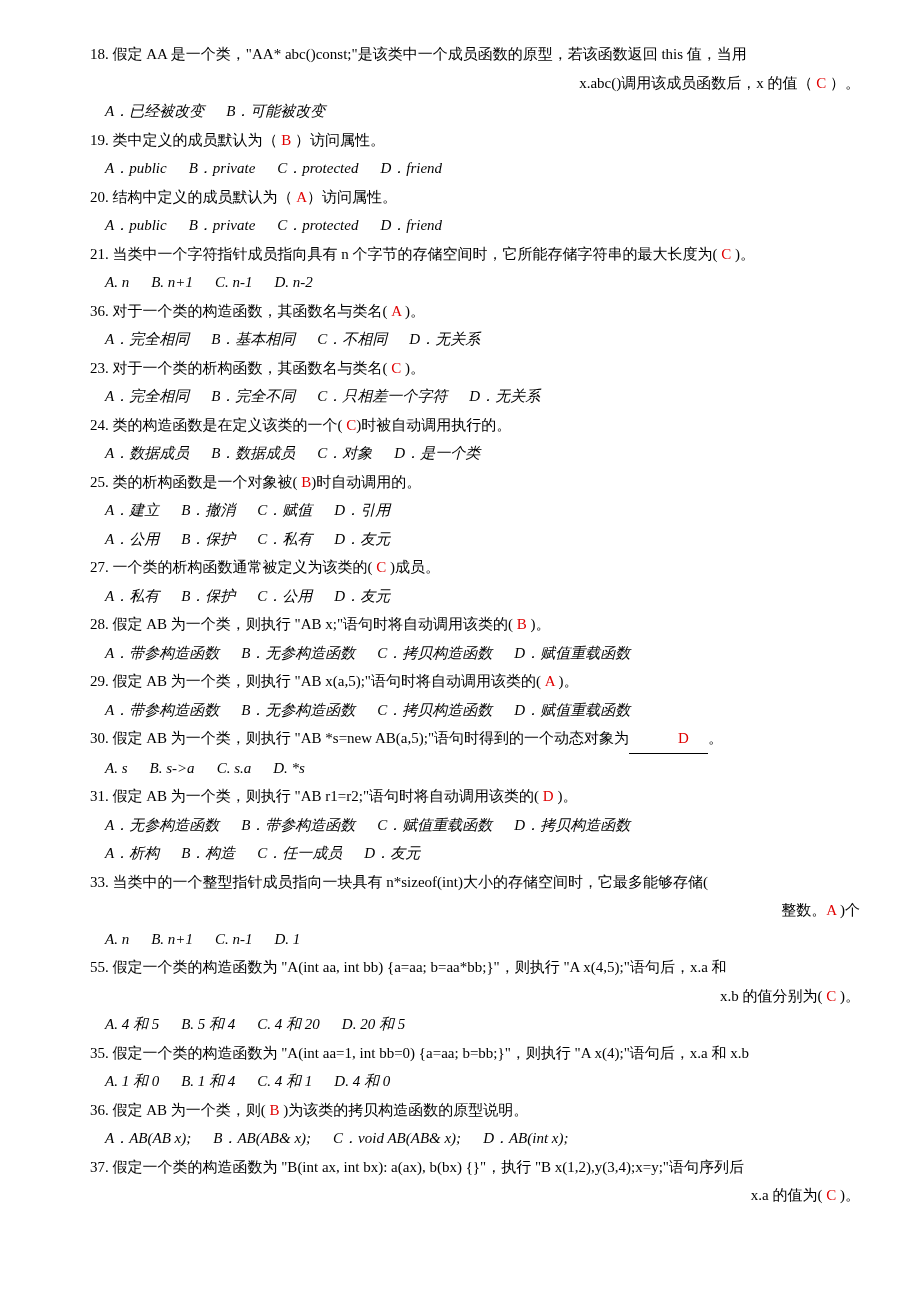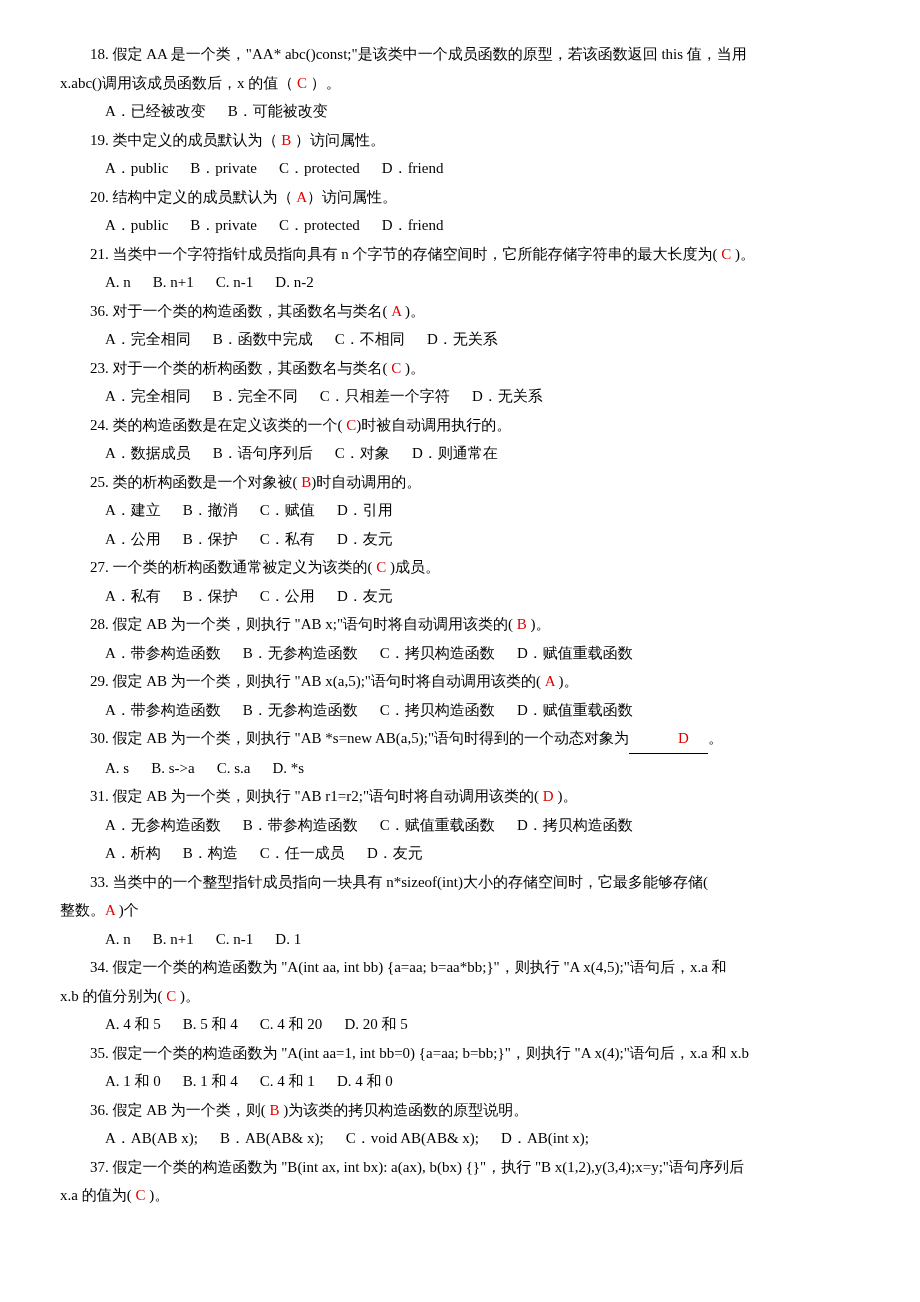"x.abc()调用该成员函数后，x 的值（ C ）。" .noindent { text-align: none -> right }
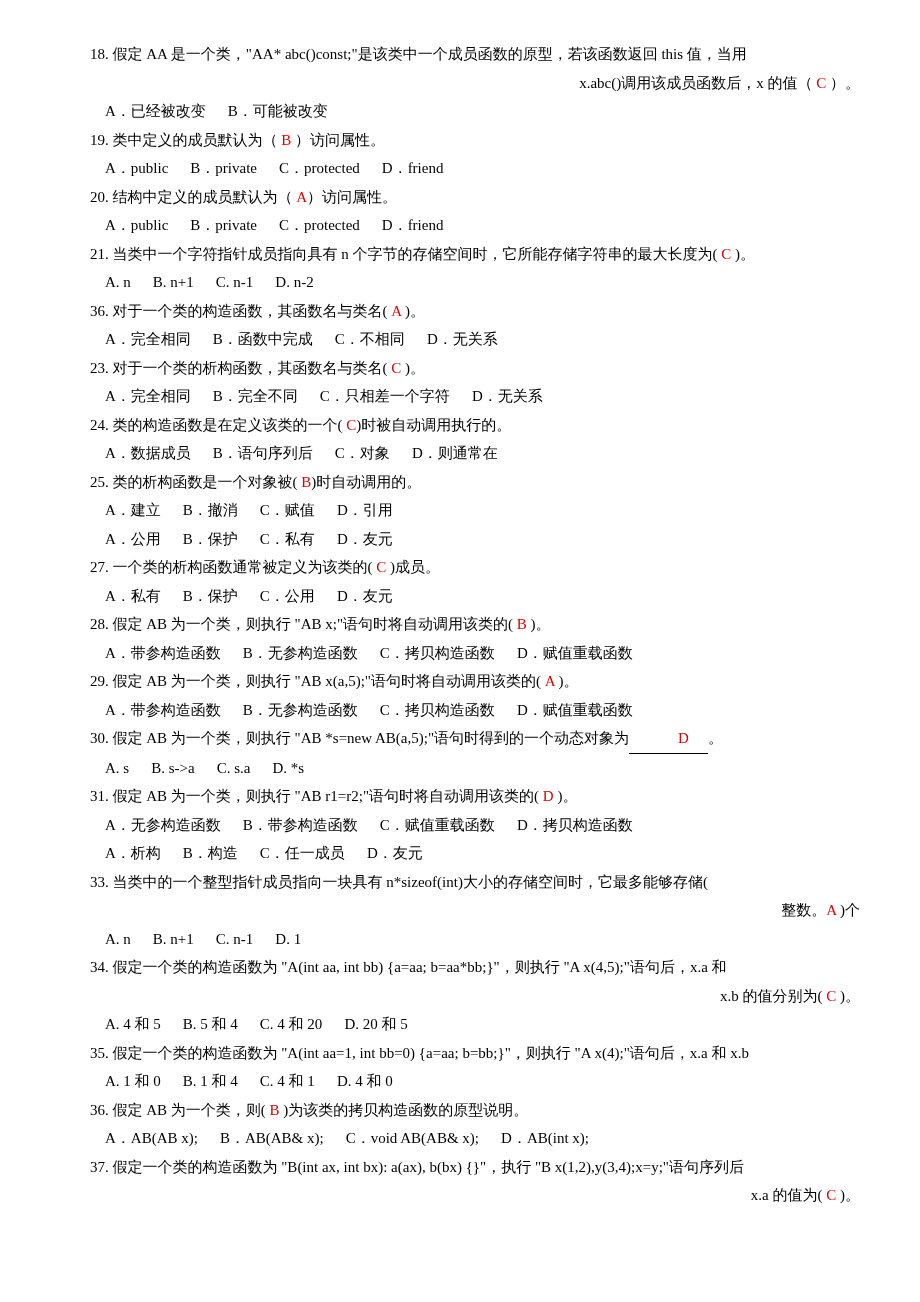"A．已经被改变 B．可能被改变" .opt { font-style: none -> italic }
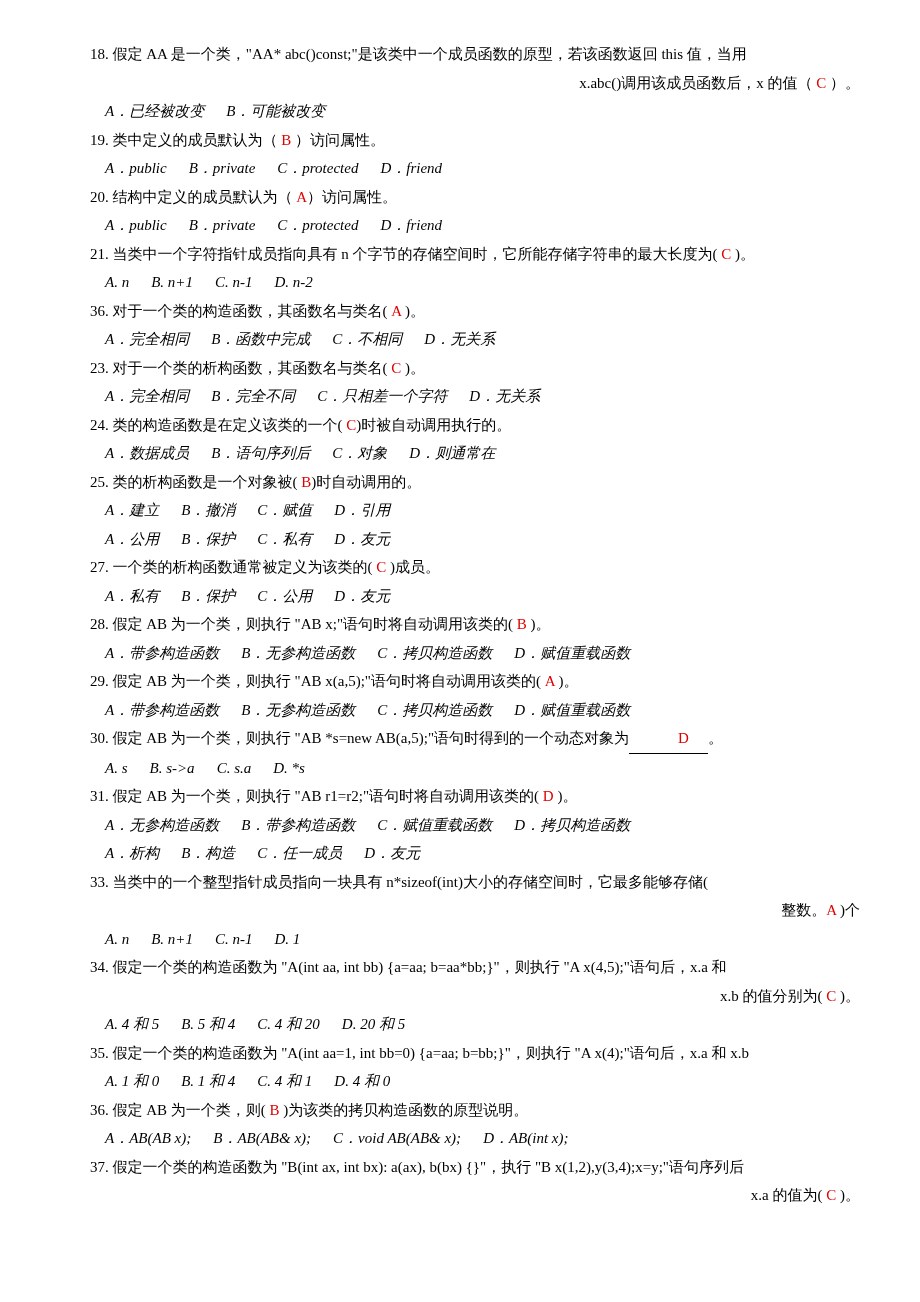"B．函数中完成" span { text: 函数中完成 -> 基本相同 }
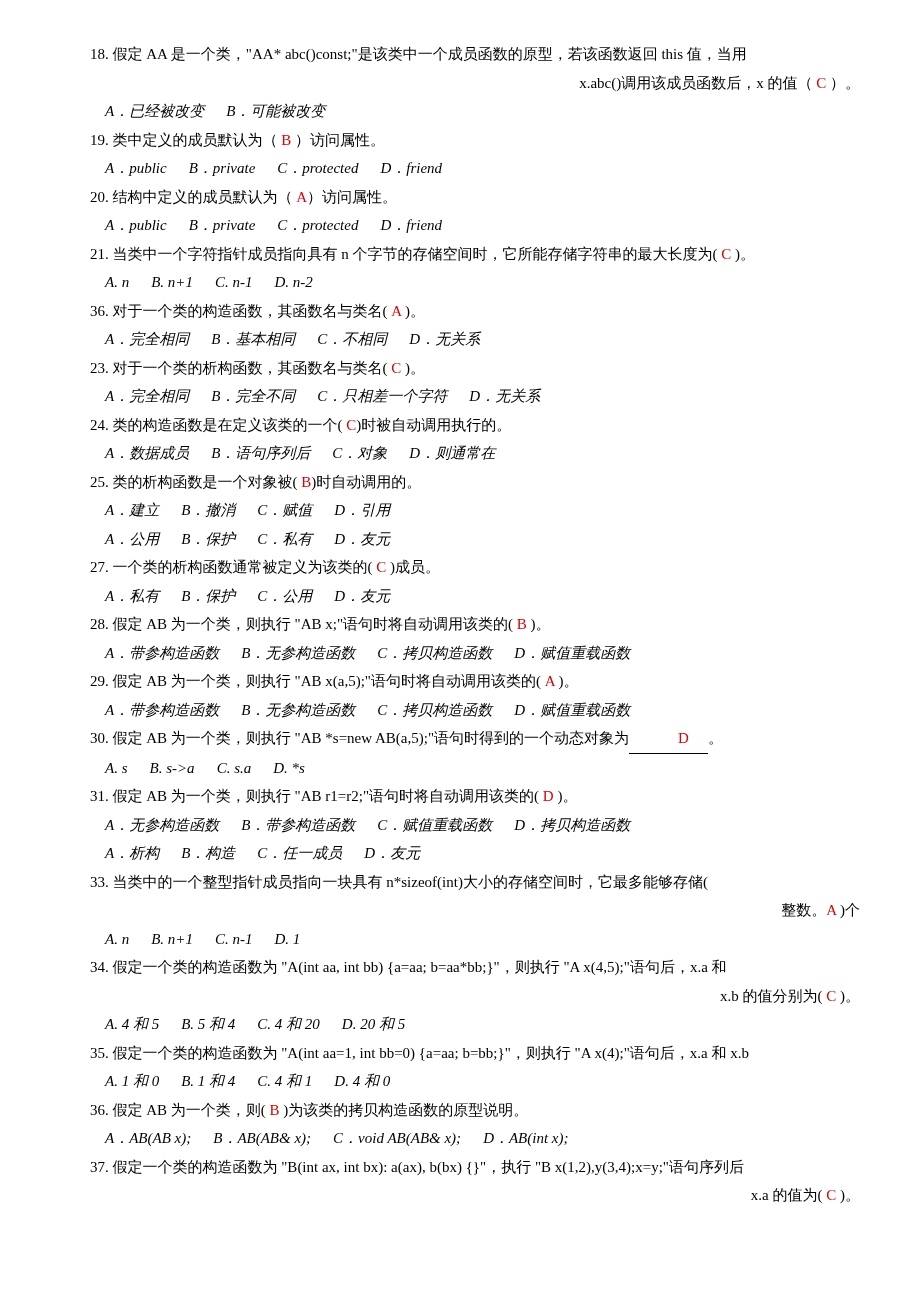"B．语句序列后" span { text: 语句序列后 -> 数据成员 }
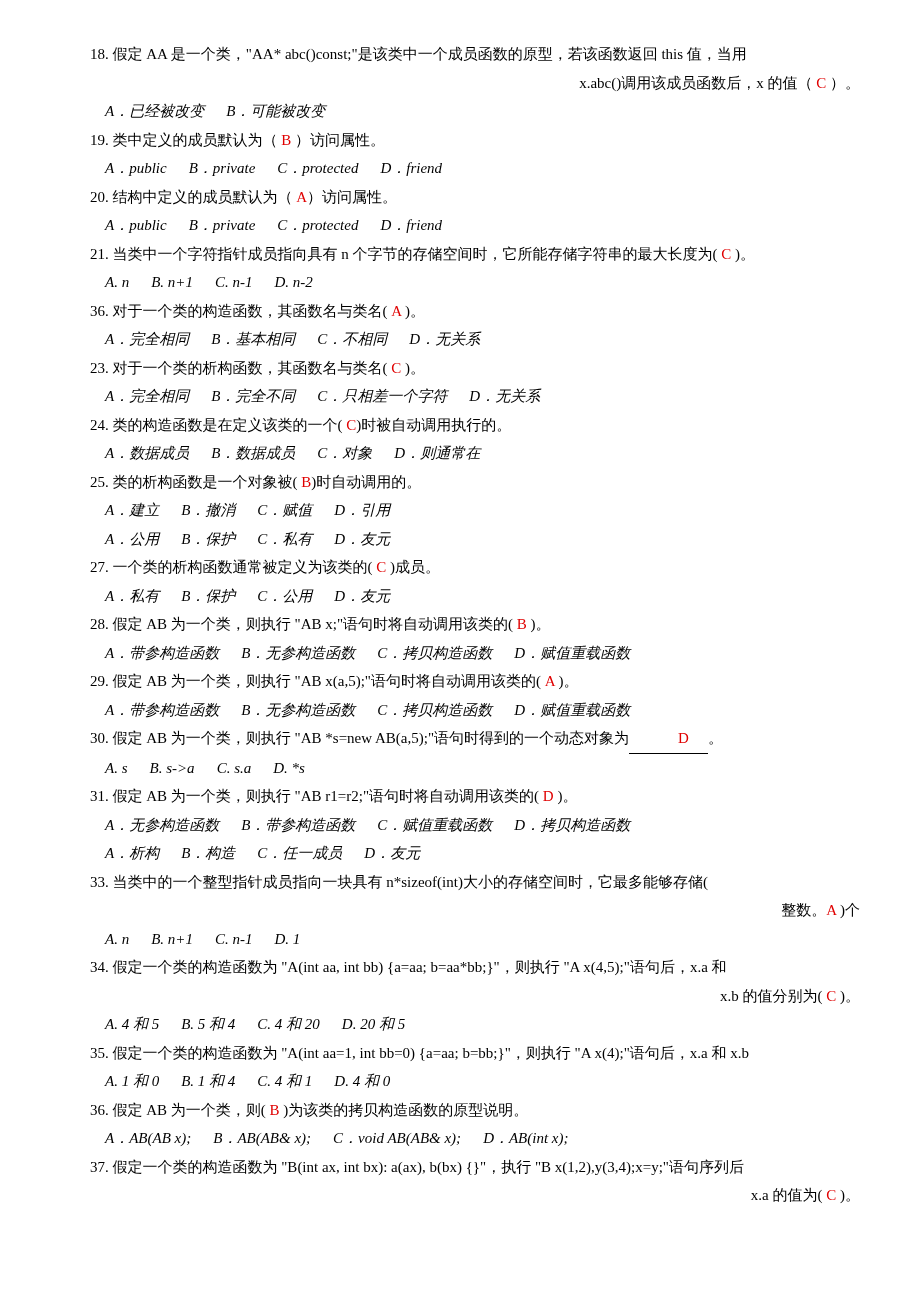"D．则通常在" span { text: 则通常在 -> 是一个类 }
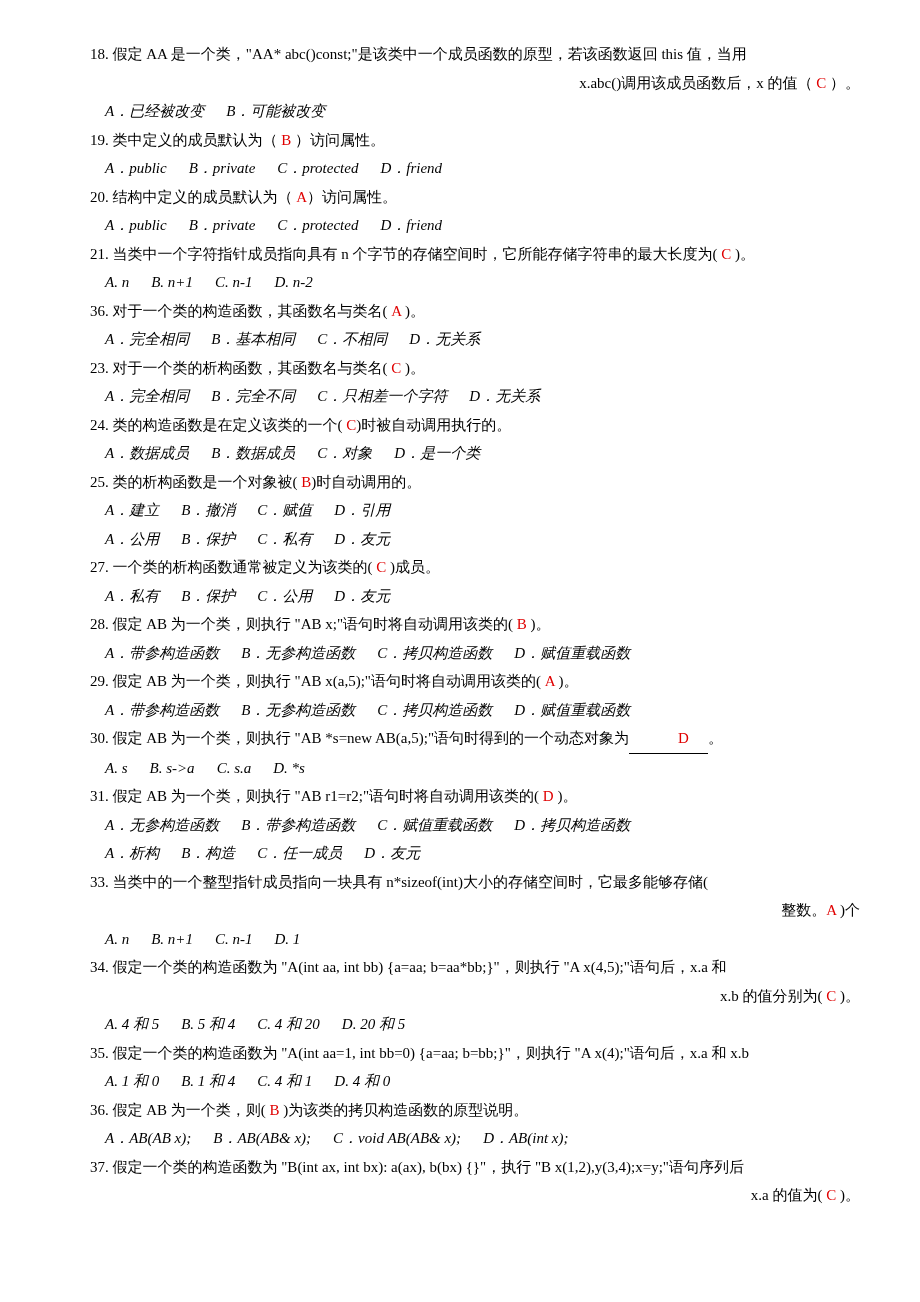"34." span { text: 34 -> 55 }
